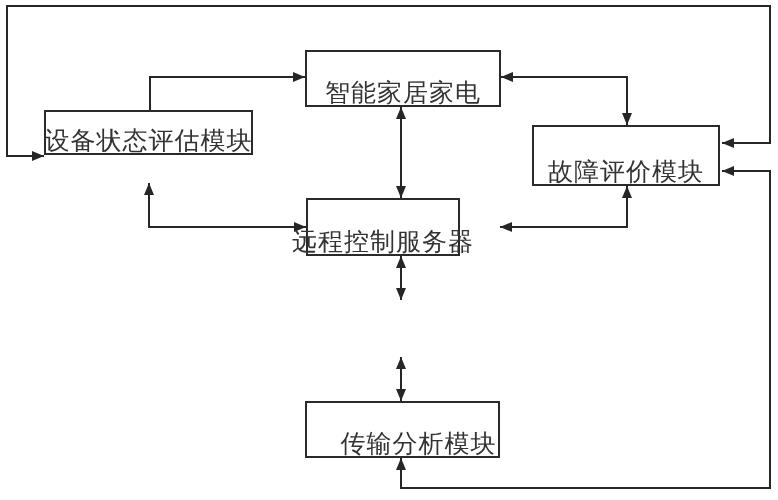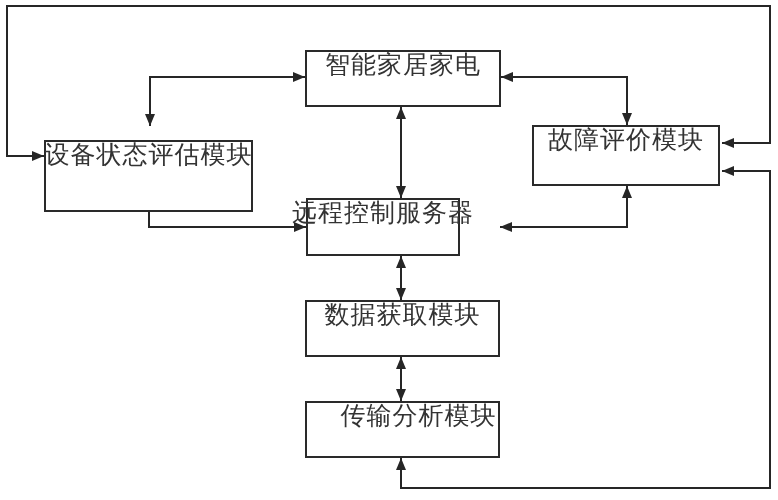"智能家居家电" .node { align-items: flex-start -> flex-end }
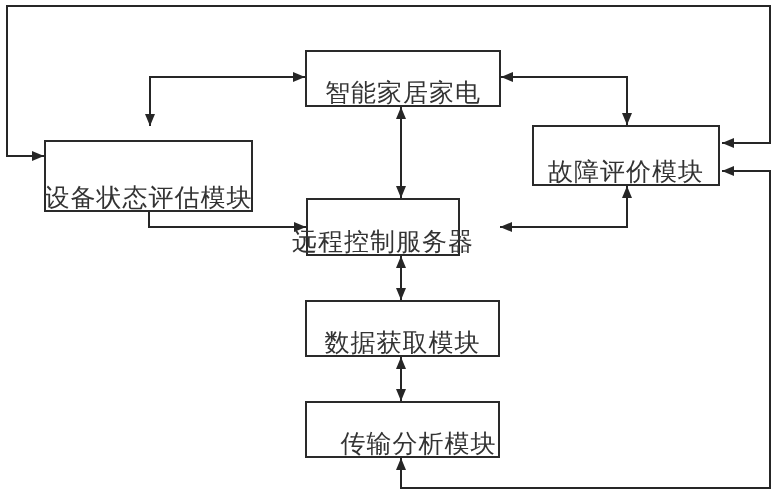"设备状态评估模块" div.node { height: 72px -> 45px; top: 140px -> 110px }
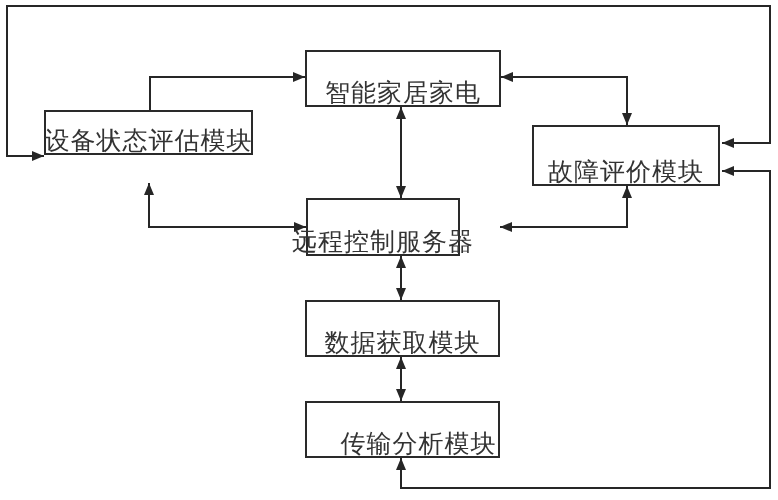"数据获取模块" div.node { html: <div> <span>数据获取模块</span> </div> -> none }
